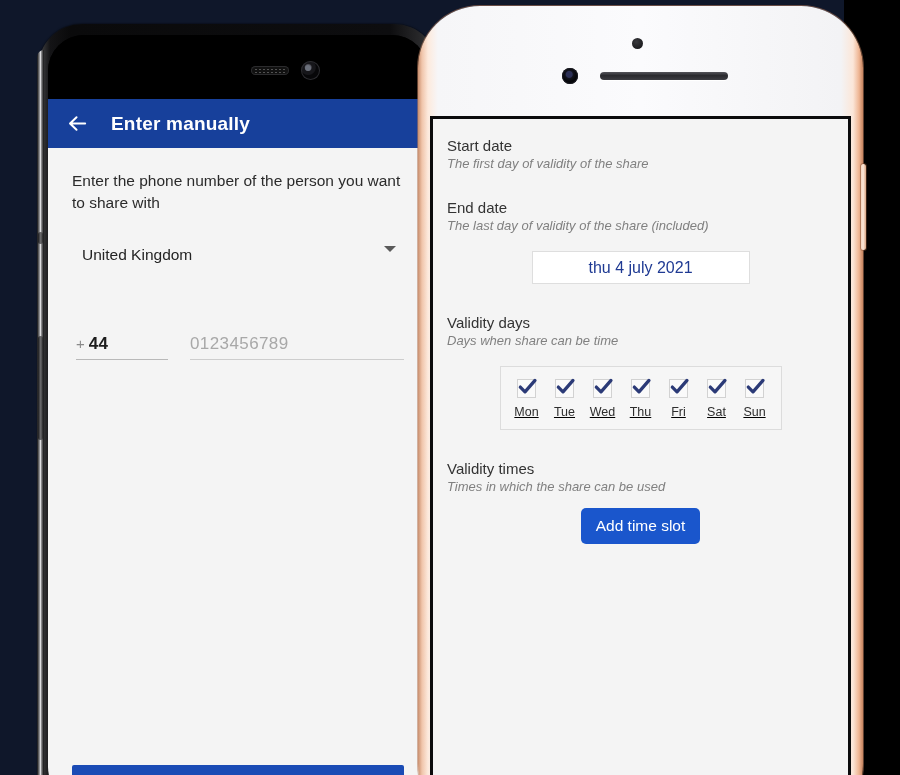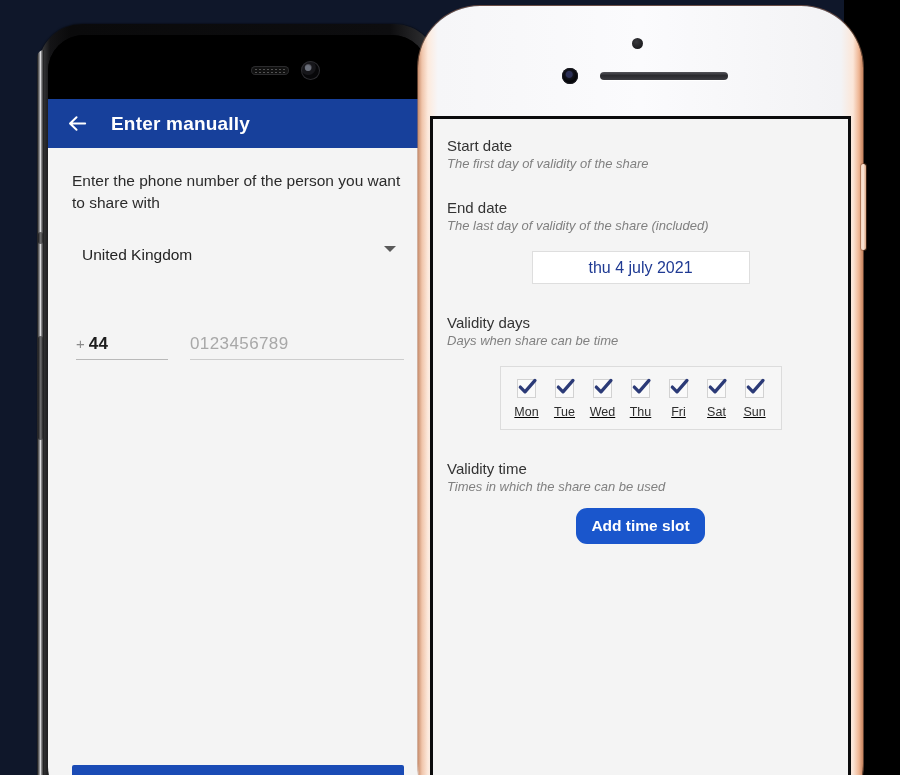"Validity time" div.lbl { text: time -> times }
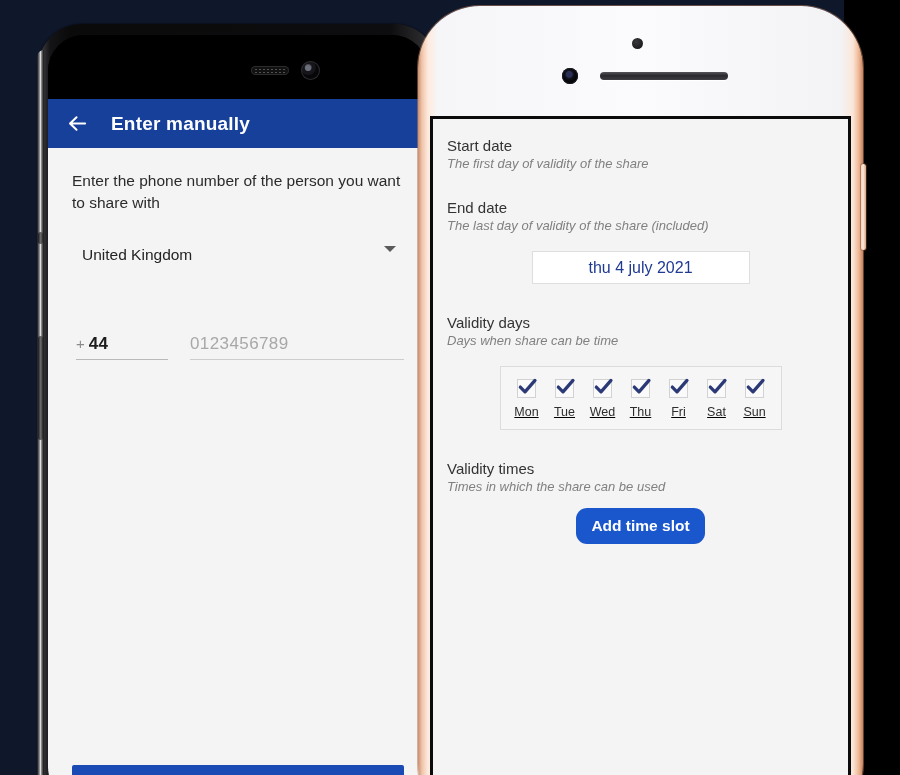"Add time slot" #addslot { border-radius: 11px -> 5px; font-weight: 700 -> 400 }
